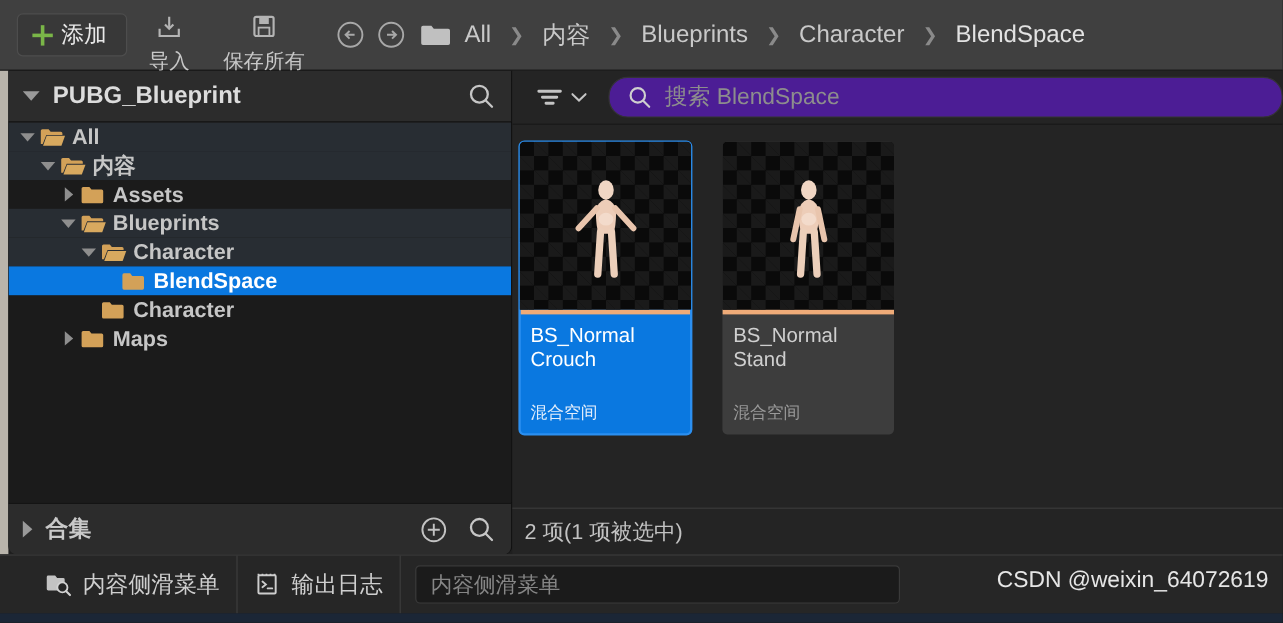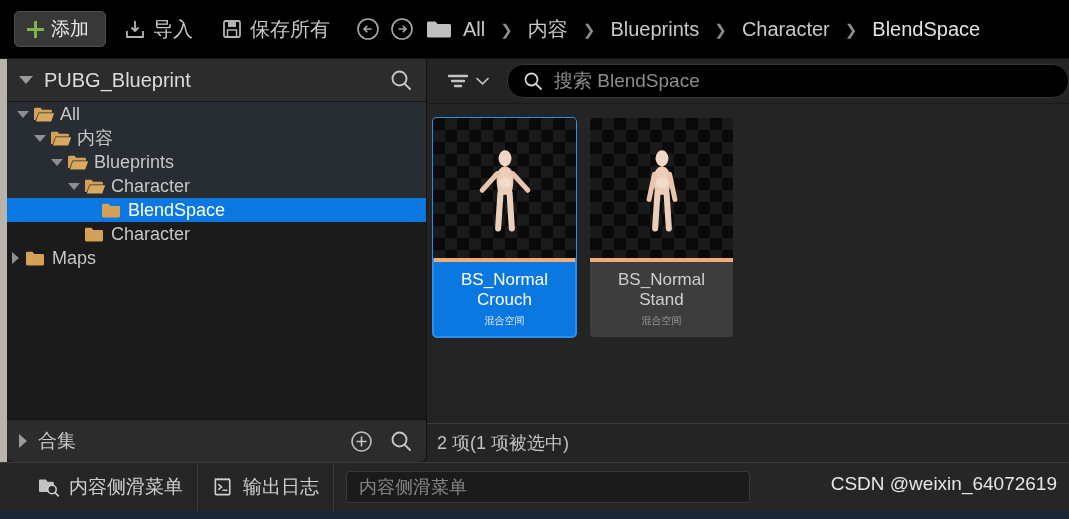"添加" .toolbar { background: #000000 -> #404040 }
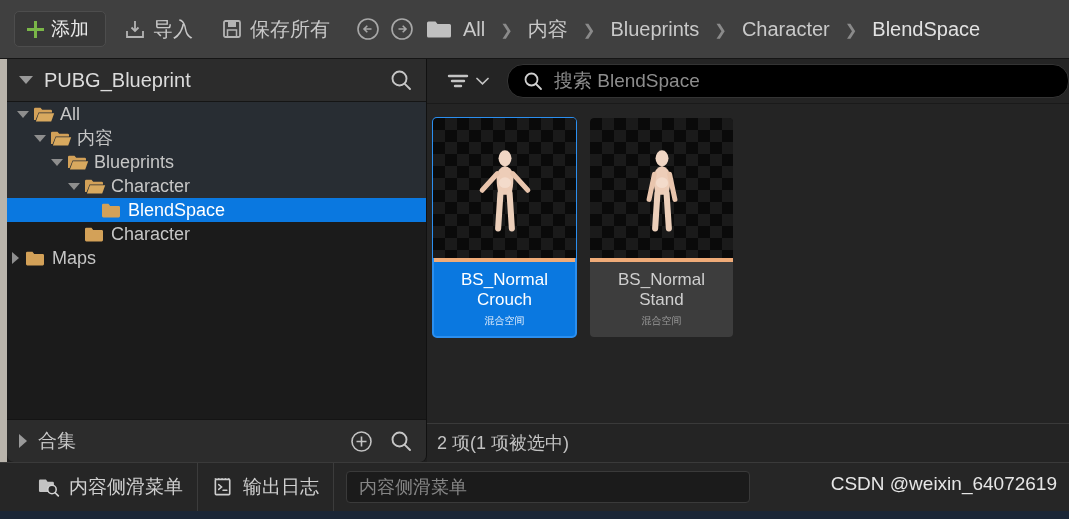"导入" .tb-item { flex-direction: none -> column; font-size: 20px -> 17px }
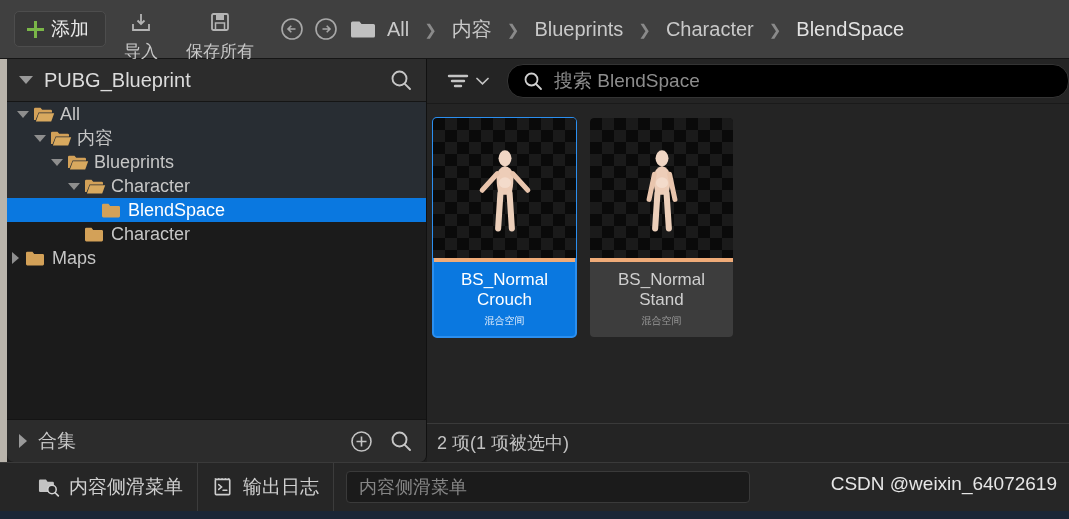"PUBG_Blueprint" .left-panel { font-weight: none -> bold }
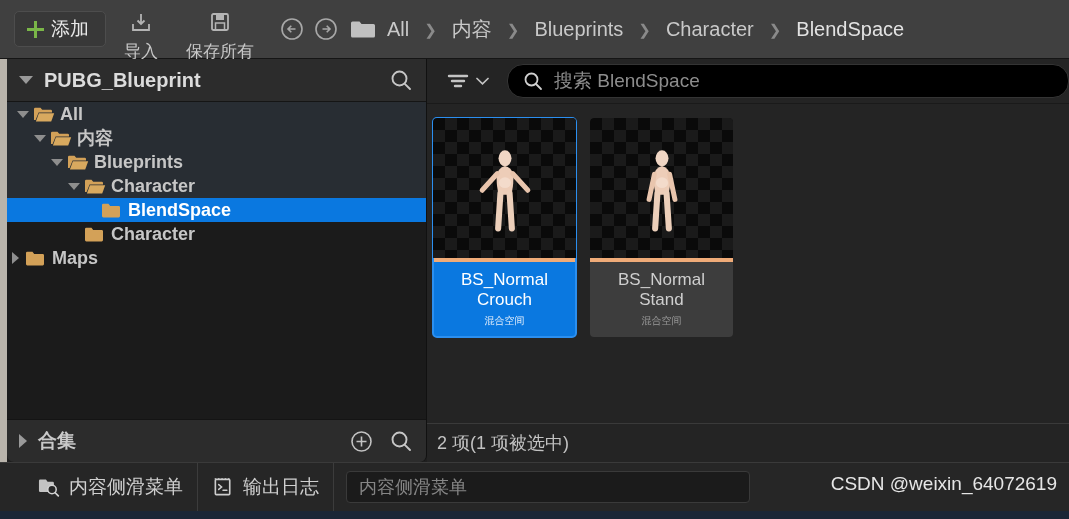"搜索 BlendSpace" .search-box { background: #000000 -> #4c1d95 }
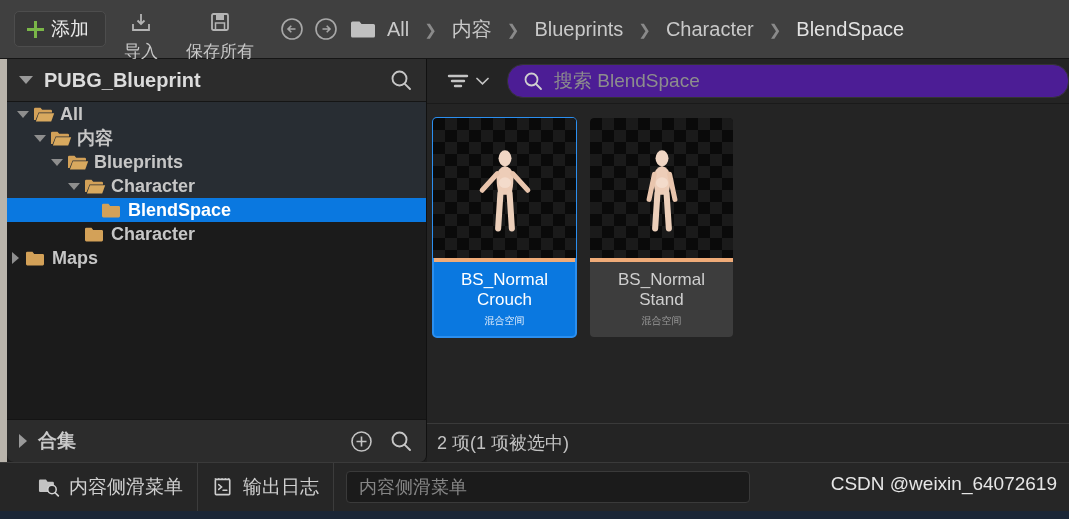"Assets" div.trow { html: none -> <div> <span> <span></span> </span> <span> <svg> <path></path> </svg> </span> <span>Assets</span> </div> }
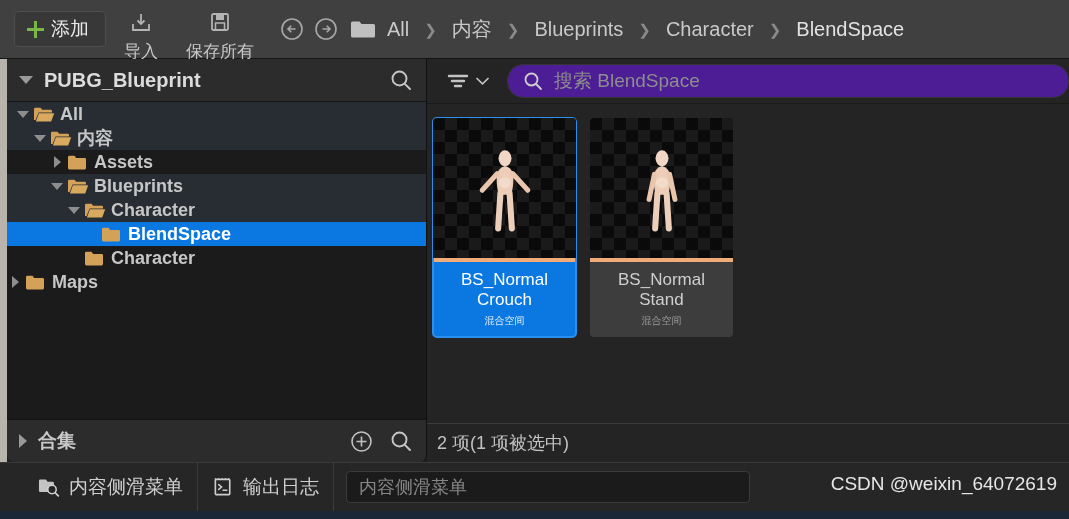"Maps" div.trow { padding-left: none -> 42px }
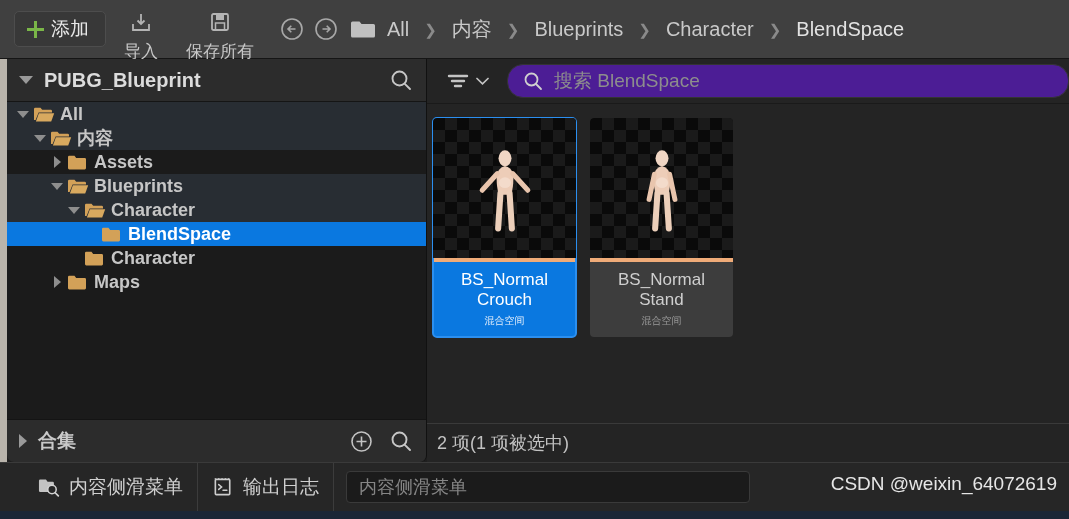"BS_Normal" .tiles { gap: 14px -> 26px; text-align: center -> none }
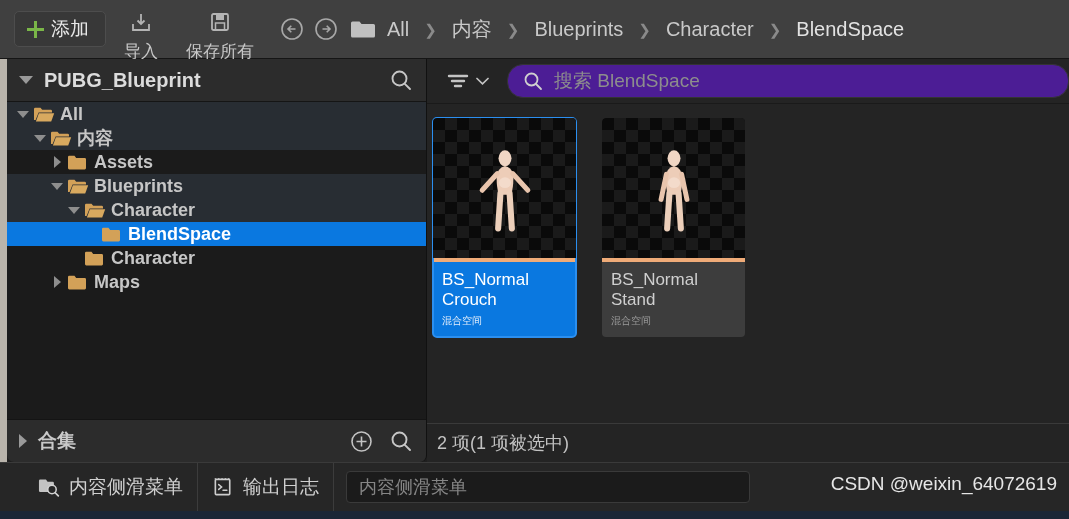"混合空间" .tile-type { font-size: 10px -> 14px; margin-top: 4px -> 25px }
